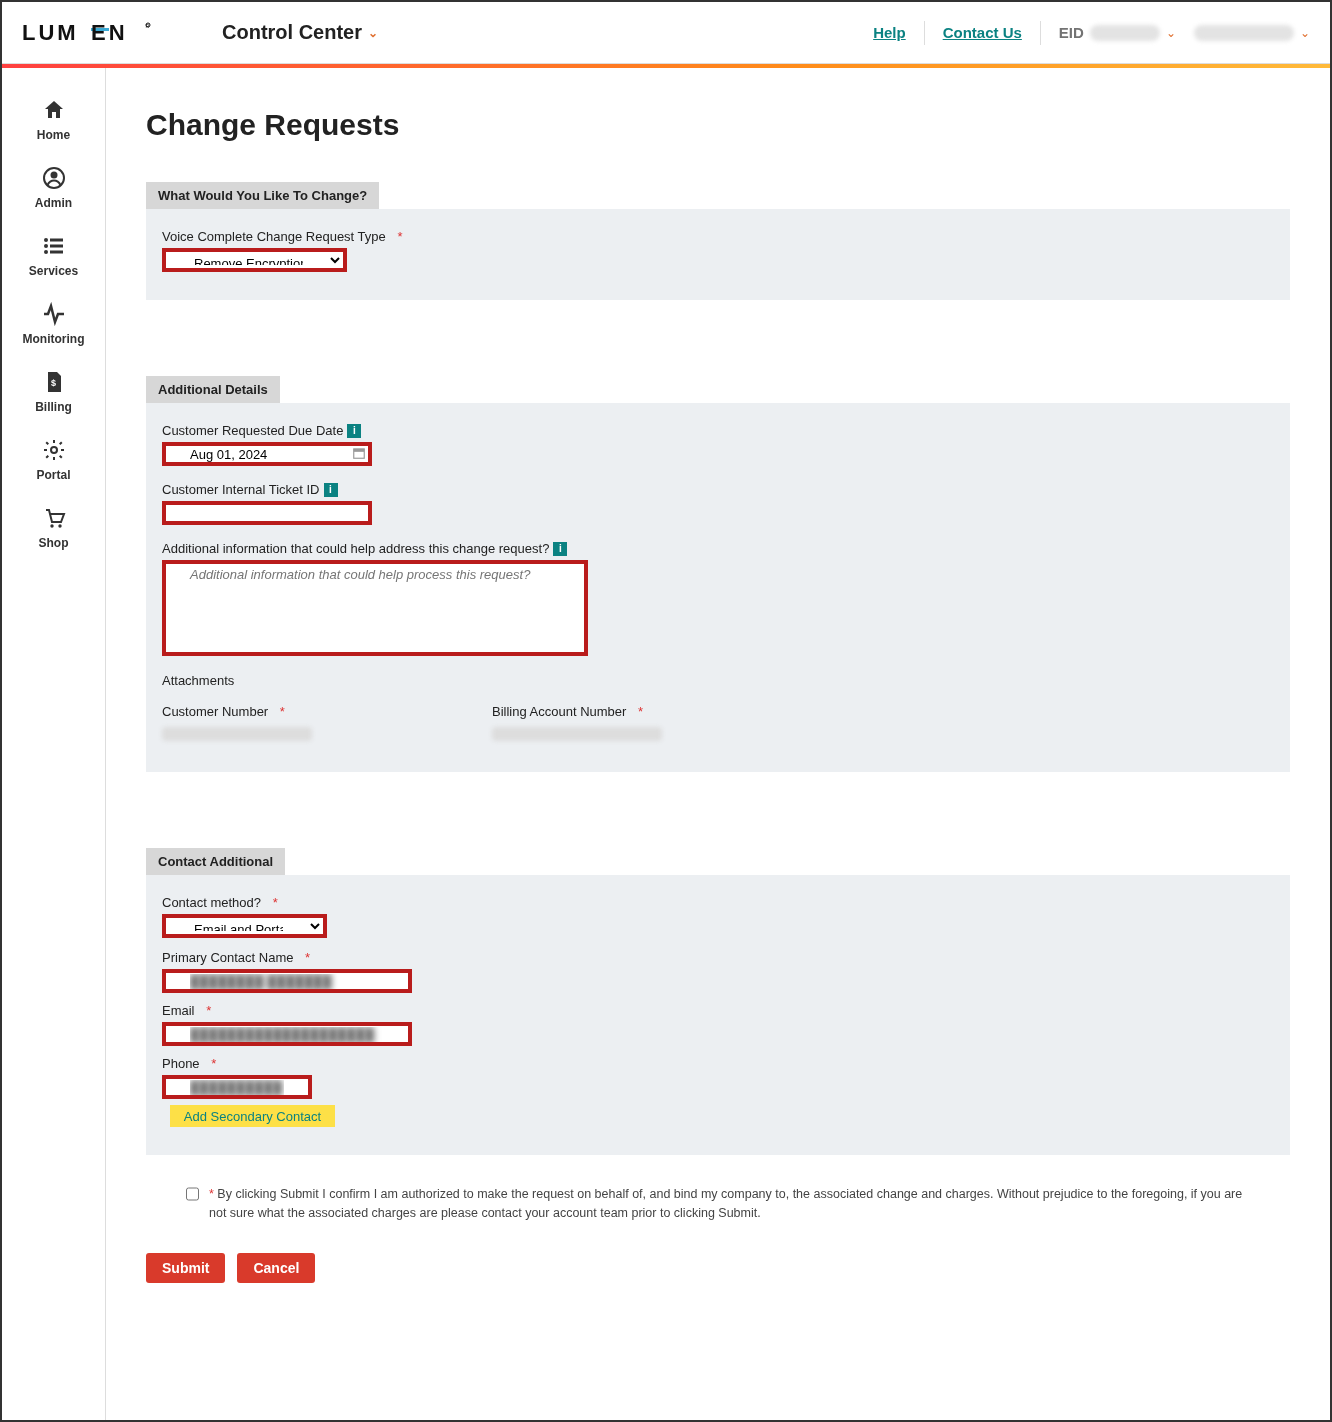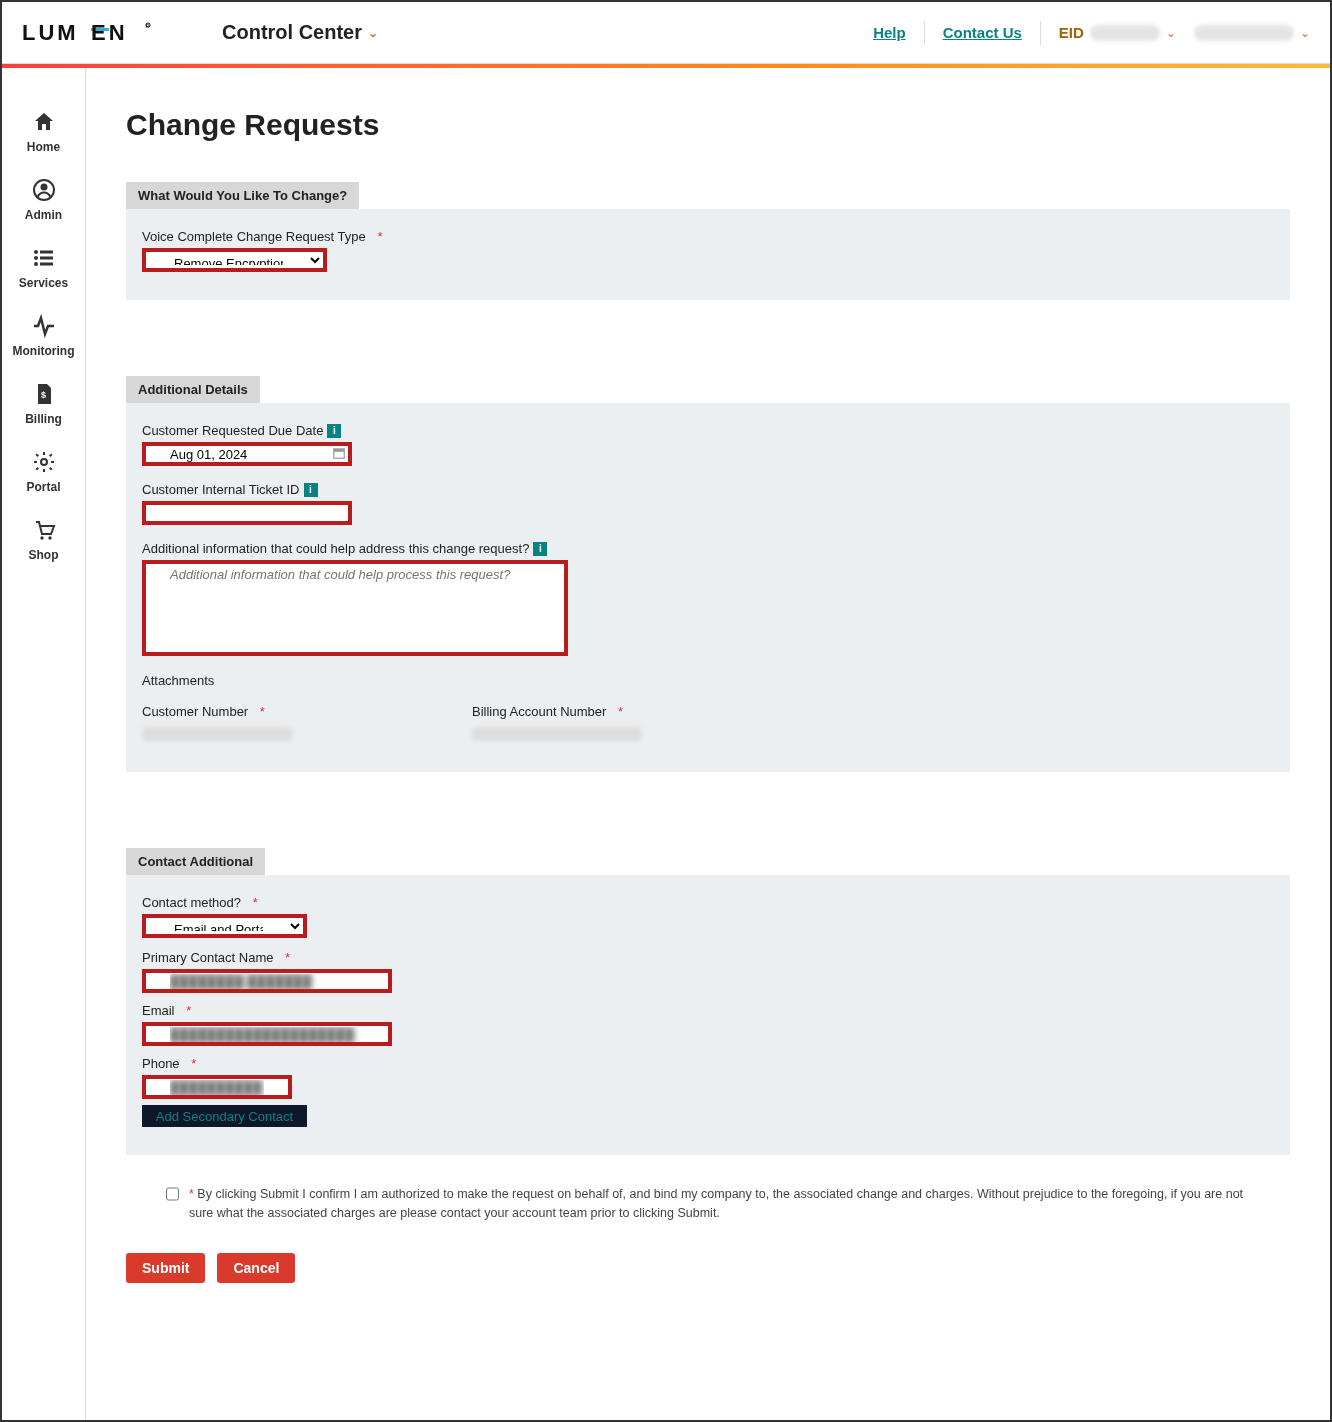"EID" .eid-label { color: #a16207 -> #737373 }
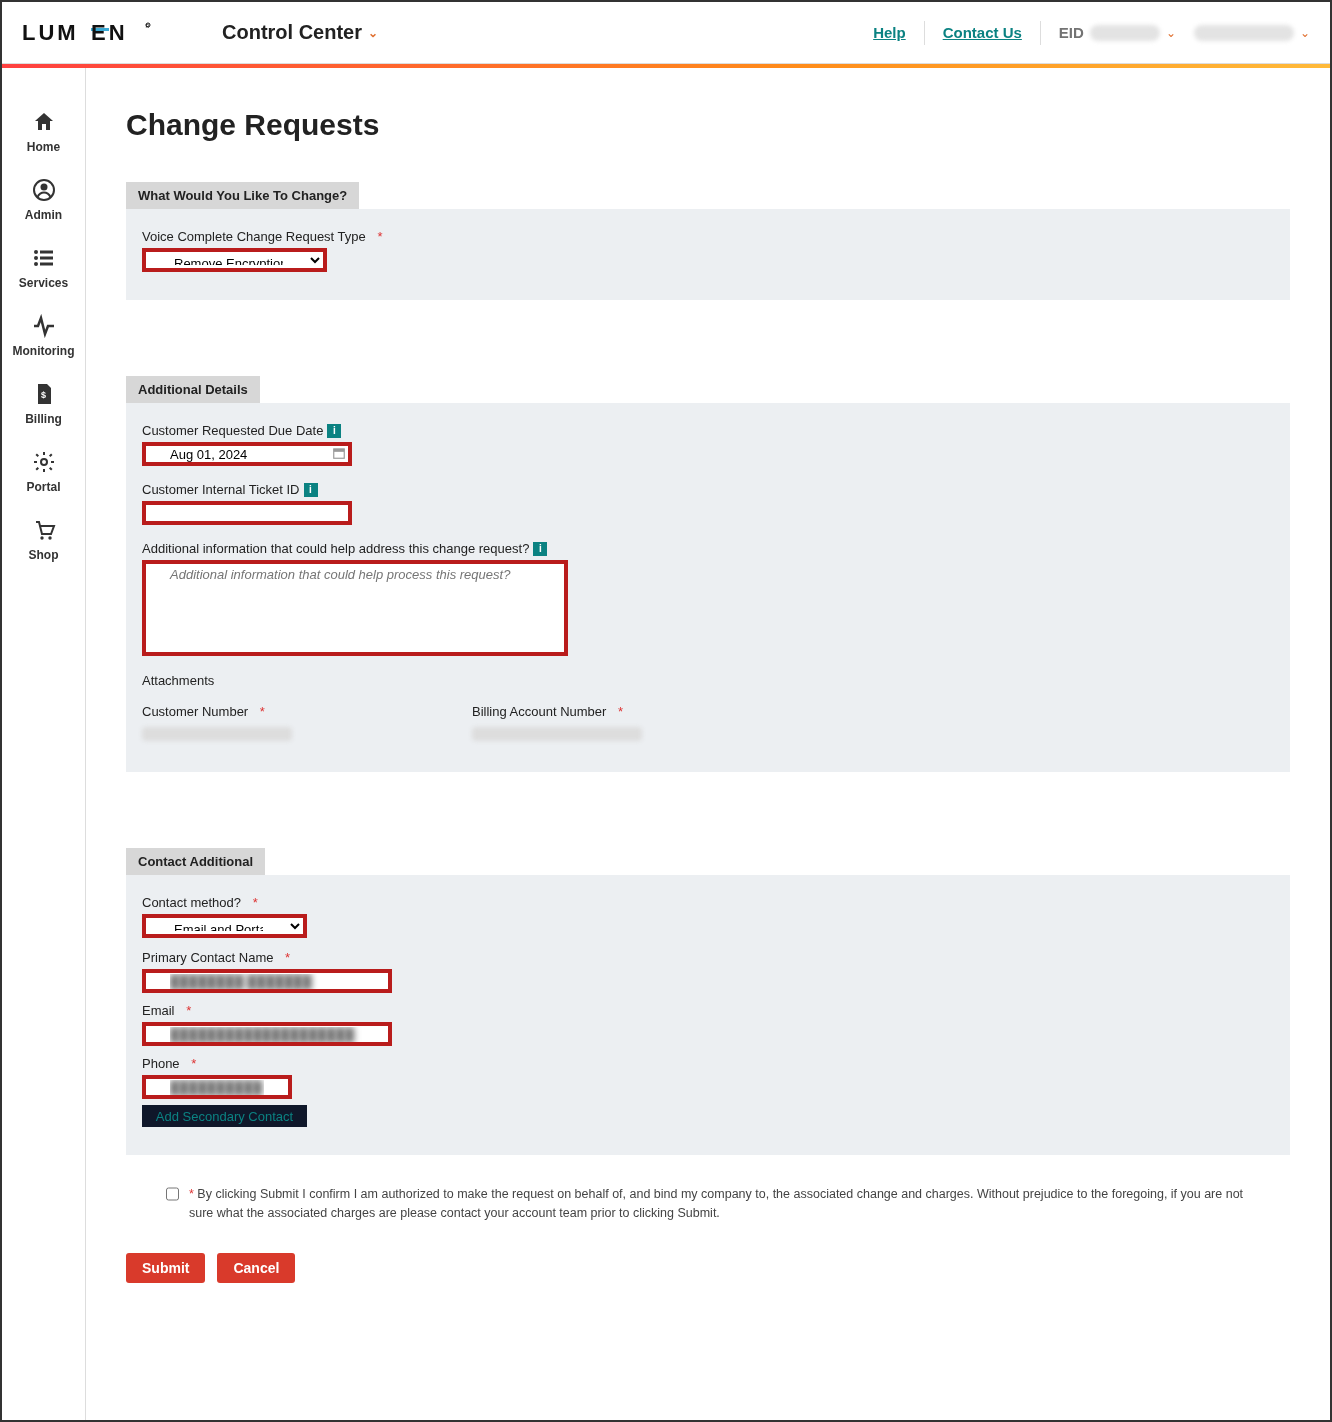"Home" .sidebar { padding-top: 32px -> 20px; width: 84px -> 104px }
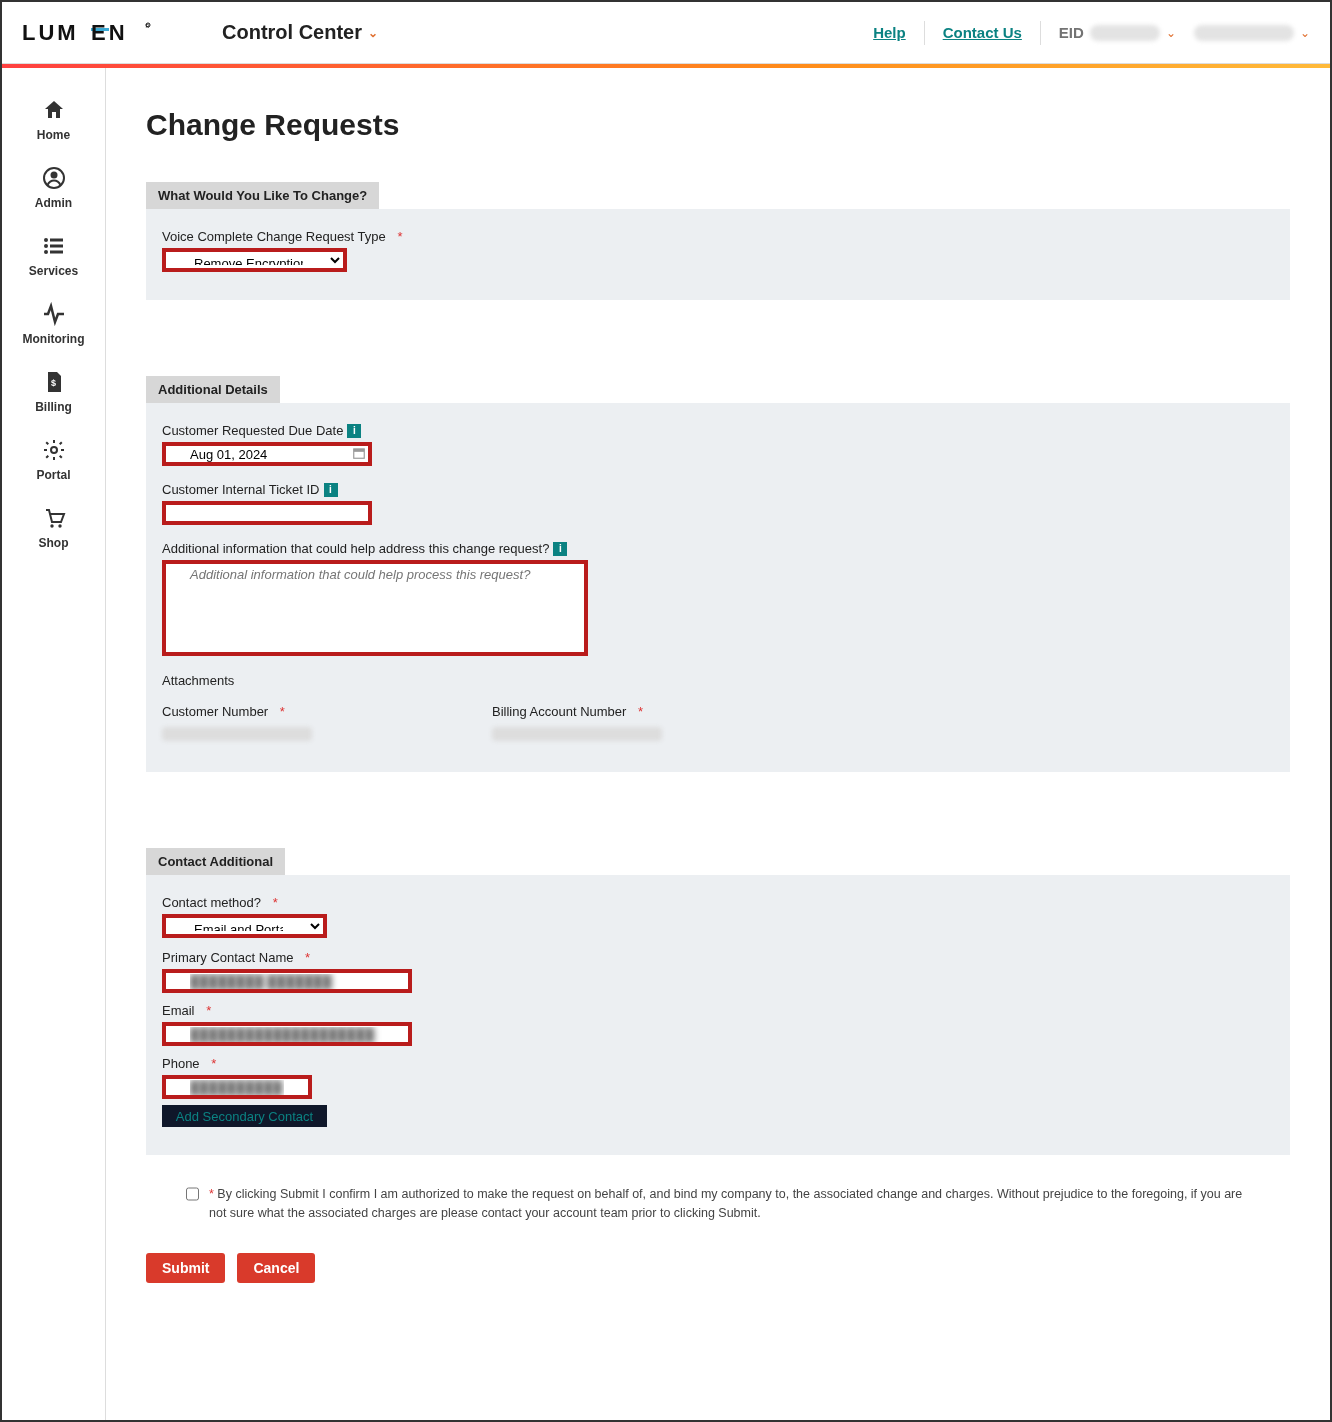"Add Secondary Contact" .secondary-btn { background: #0f172a -> #fde047; margin-left: none -> 8px }
